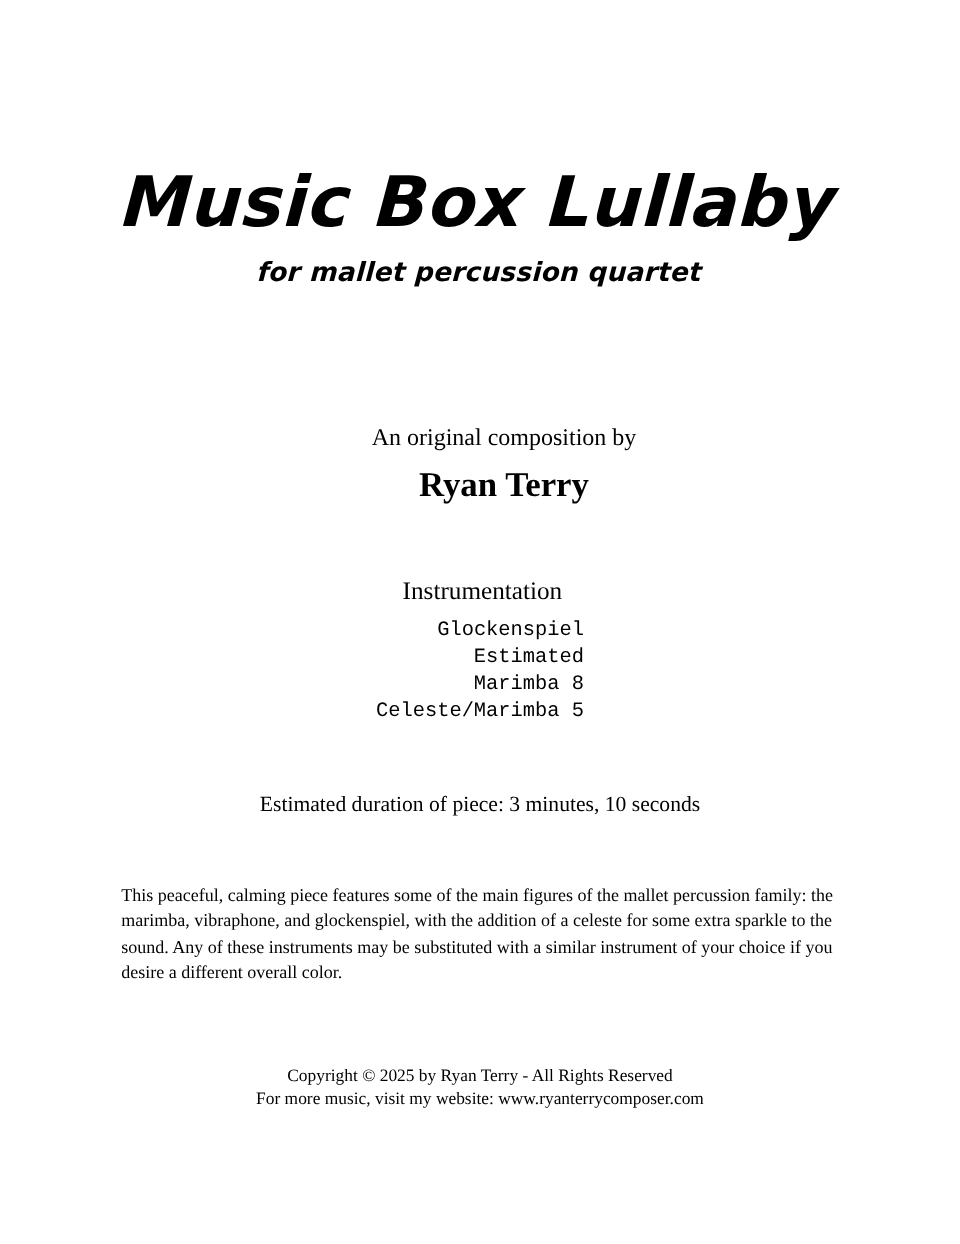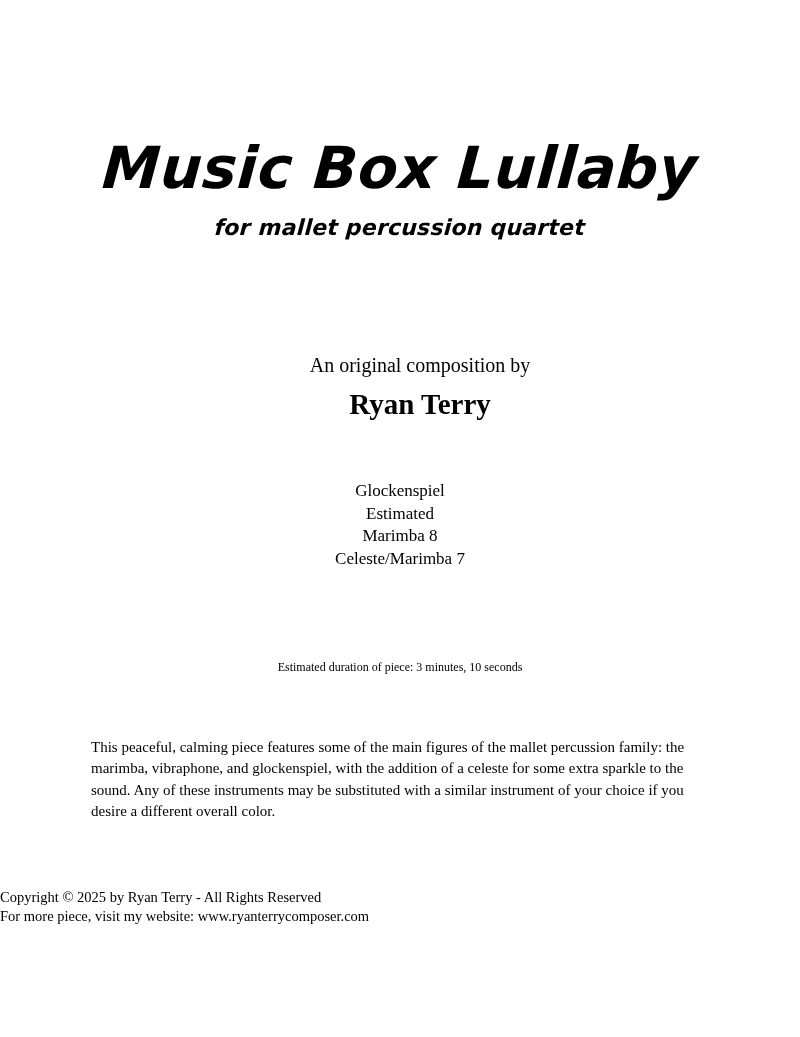"Instrumentation" div.instr-heading { html: none -> <div>Instrumentation</div> }
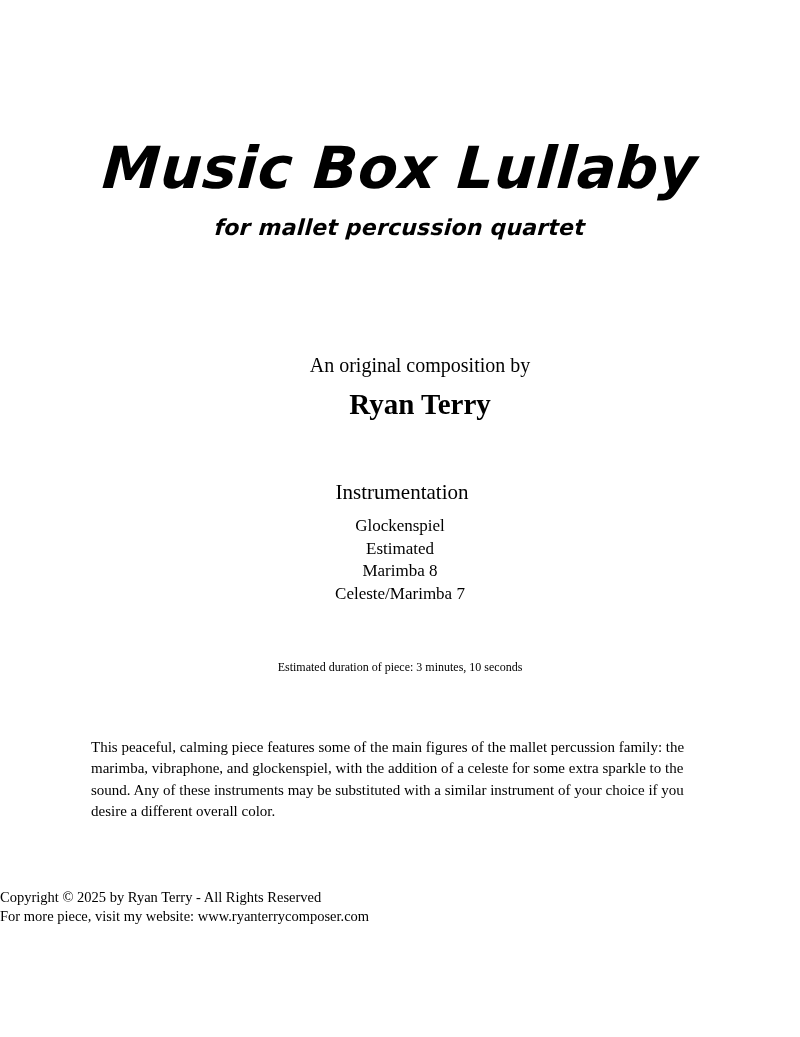"Glockenspiel" .instr-list { font-family: none -> Liberation Mono, monospace; text-align: center -> right }
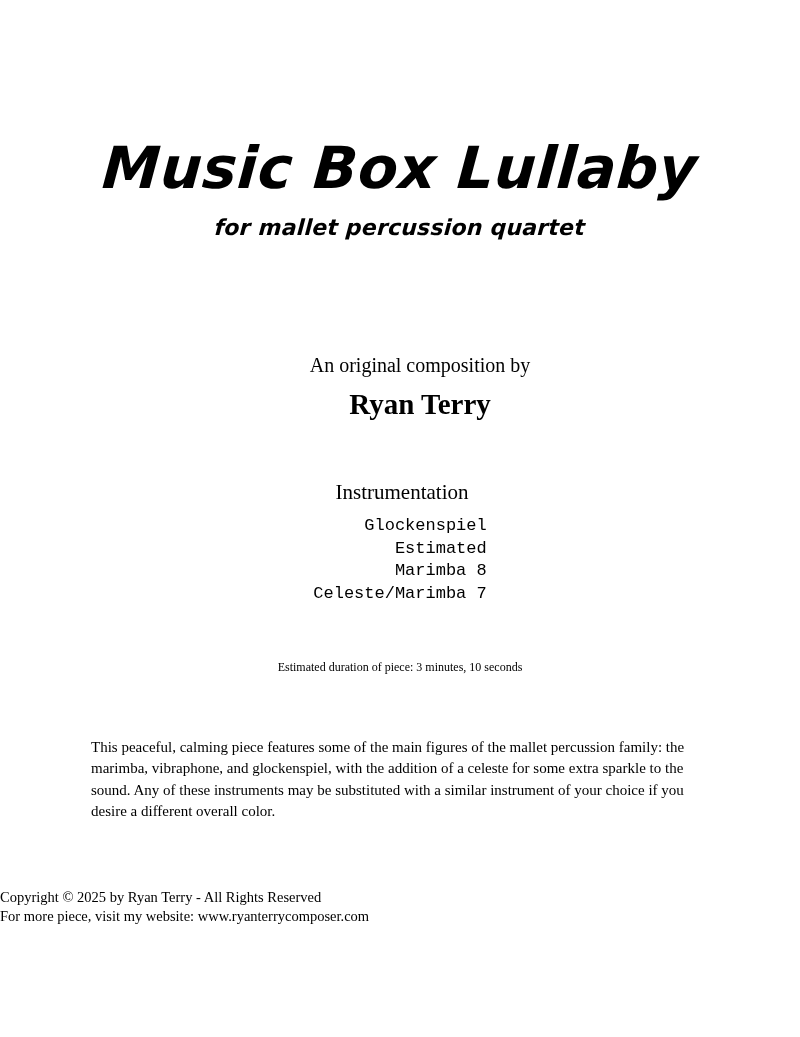"Celeste/Marimba 7" li { text: 7 -> 5 }
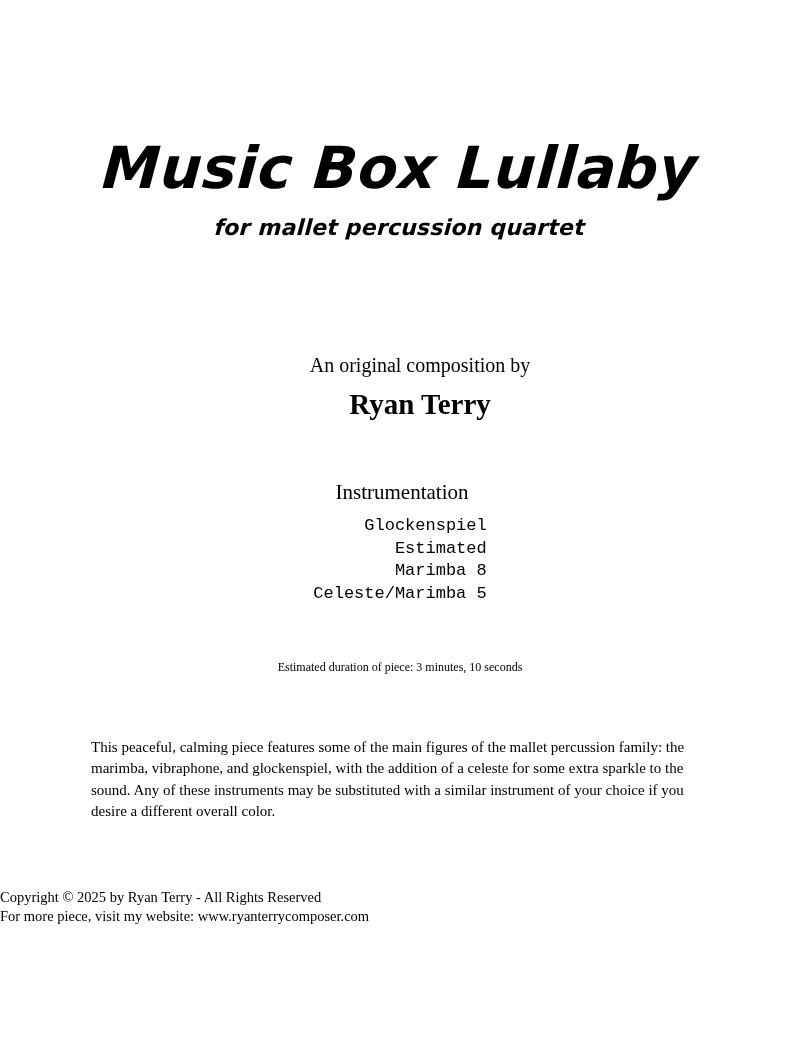"Estimated duration of piece: 3" .duration { font-size: 12px -> 18px }
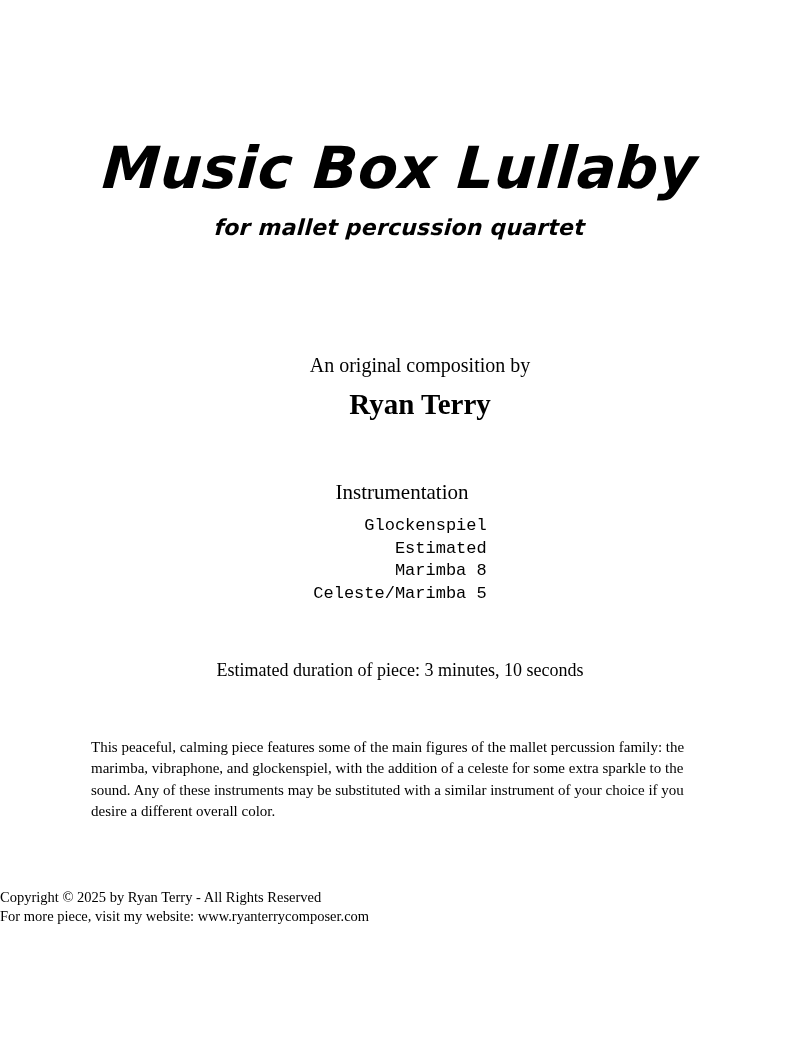"This peaceful, calming piece features" .program-note { left: 91px -> 101px }
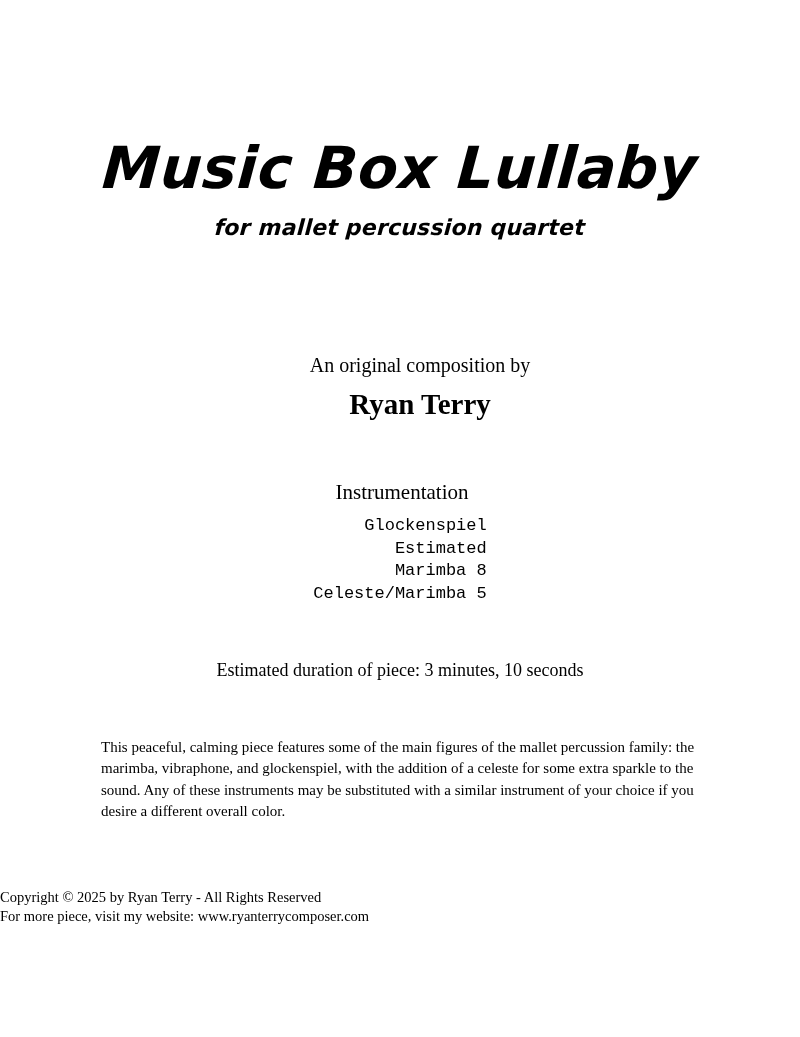"Copyright © 2025 by Ryan" .copyright { text-align: left -> center }
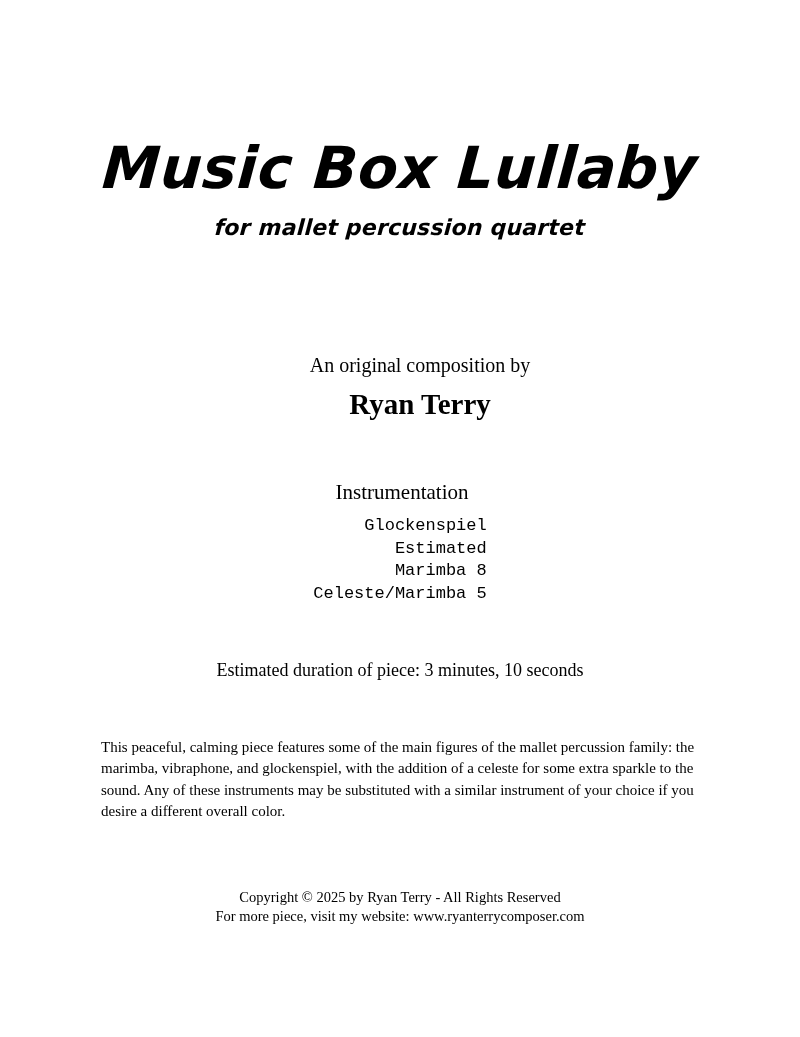"For more piece, visit my" div { text: piece -> music }
